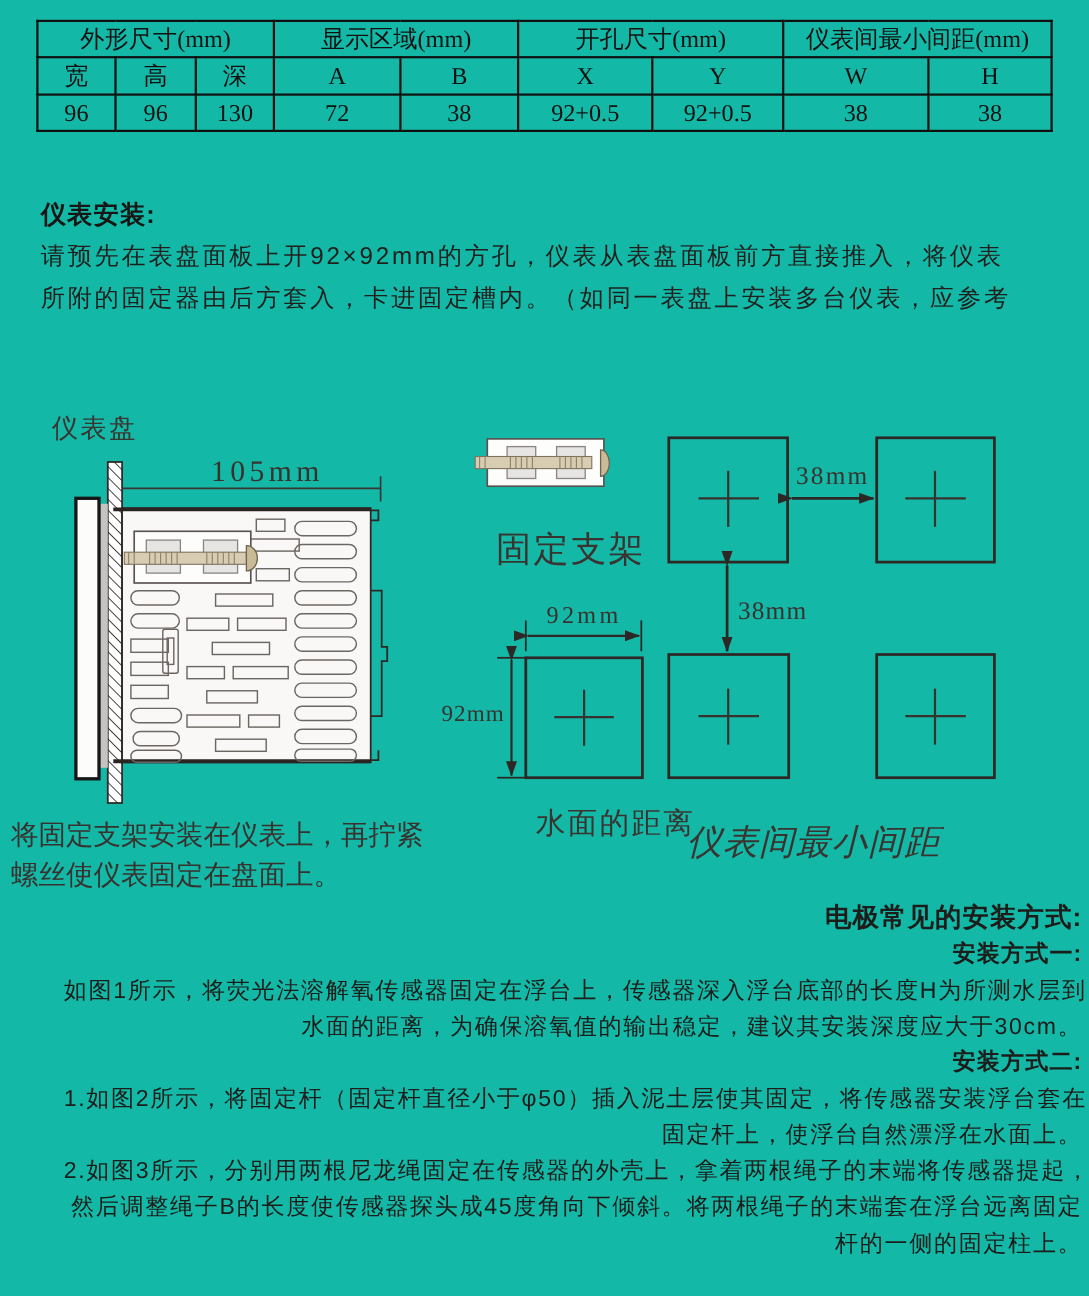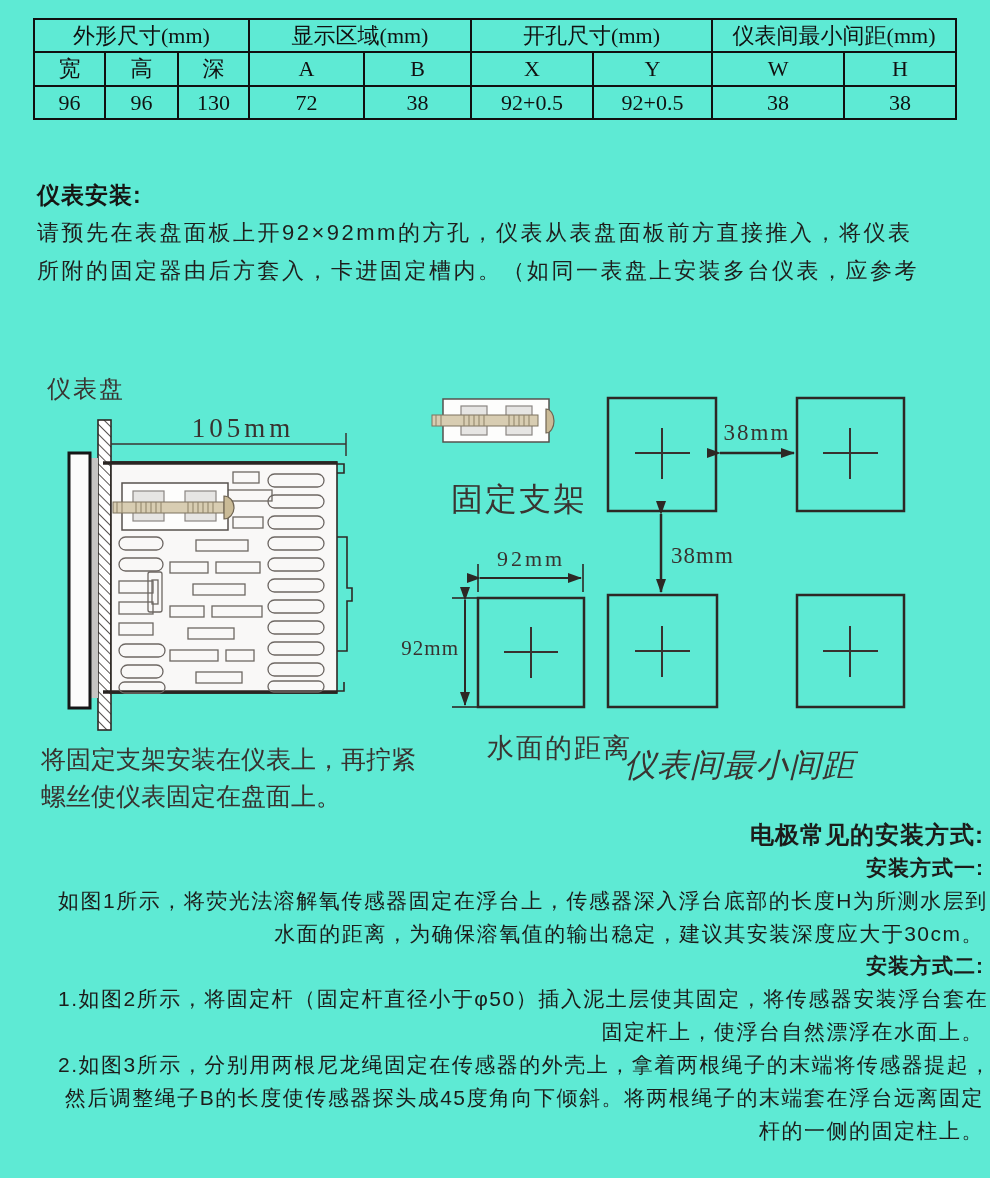"外形尺寸(mm)" #page { background: #5eead4 -> #14b8a6 }
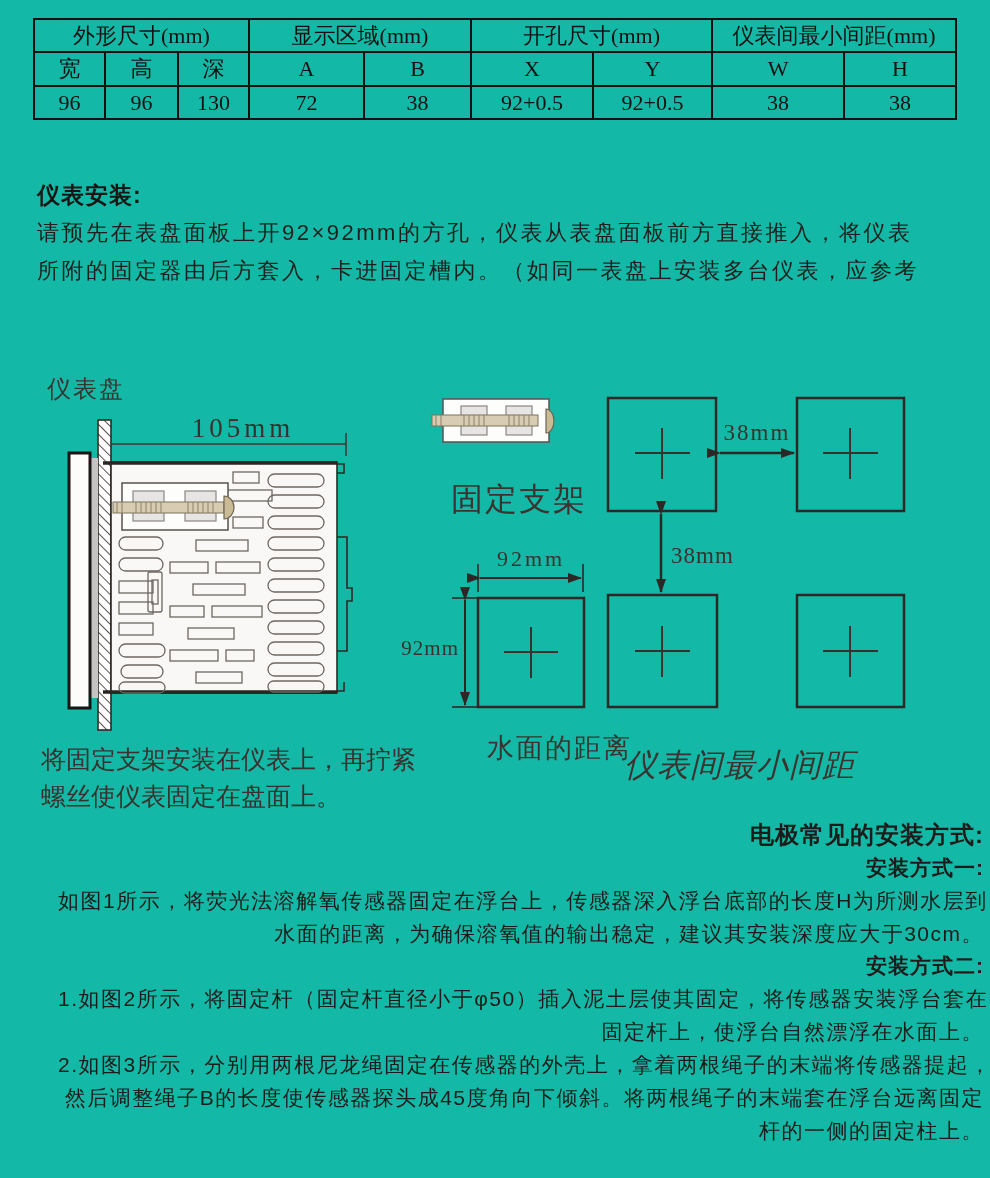"将固定支架安装在仪表上，再拧紧" .caption .ln { margin-left: 31px -> none }
